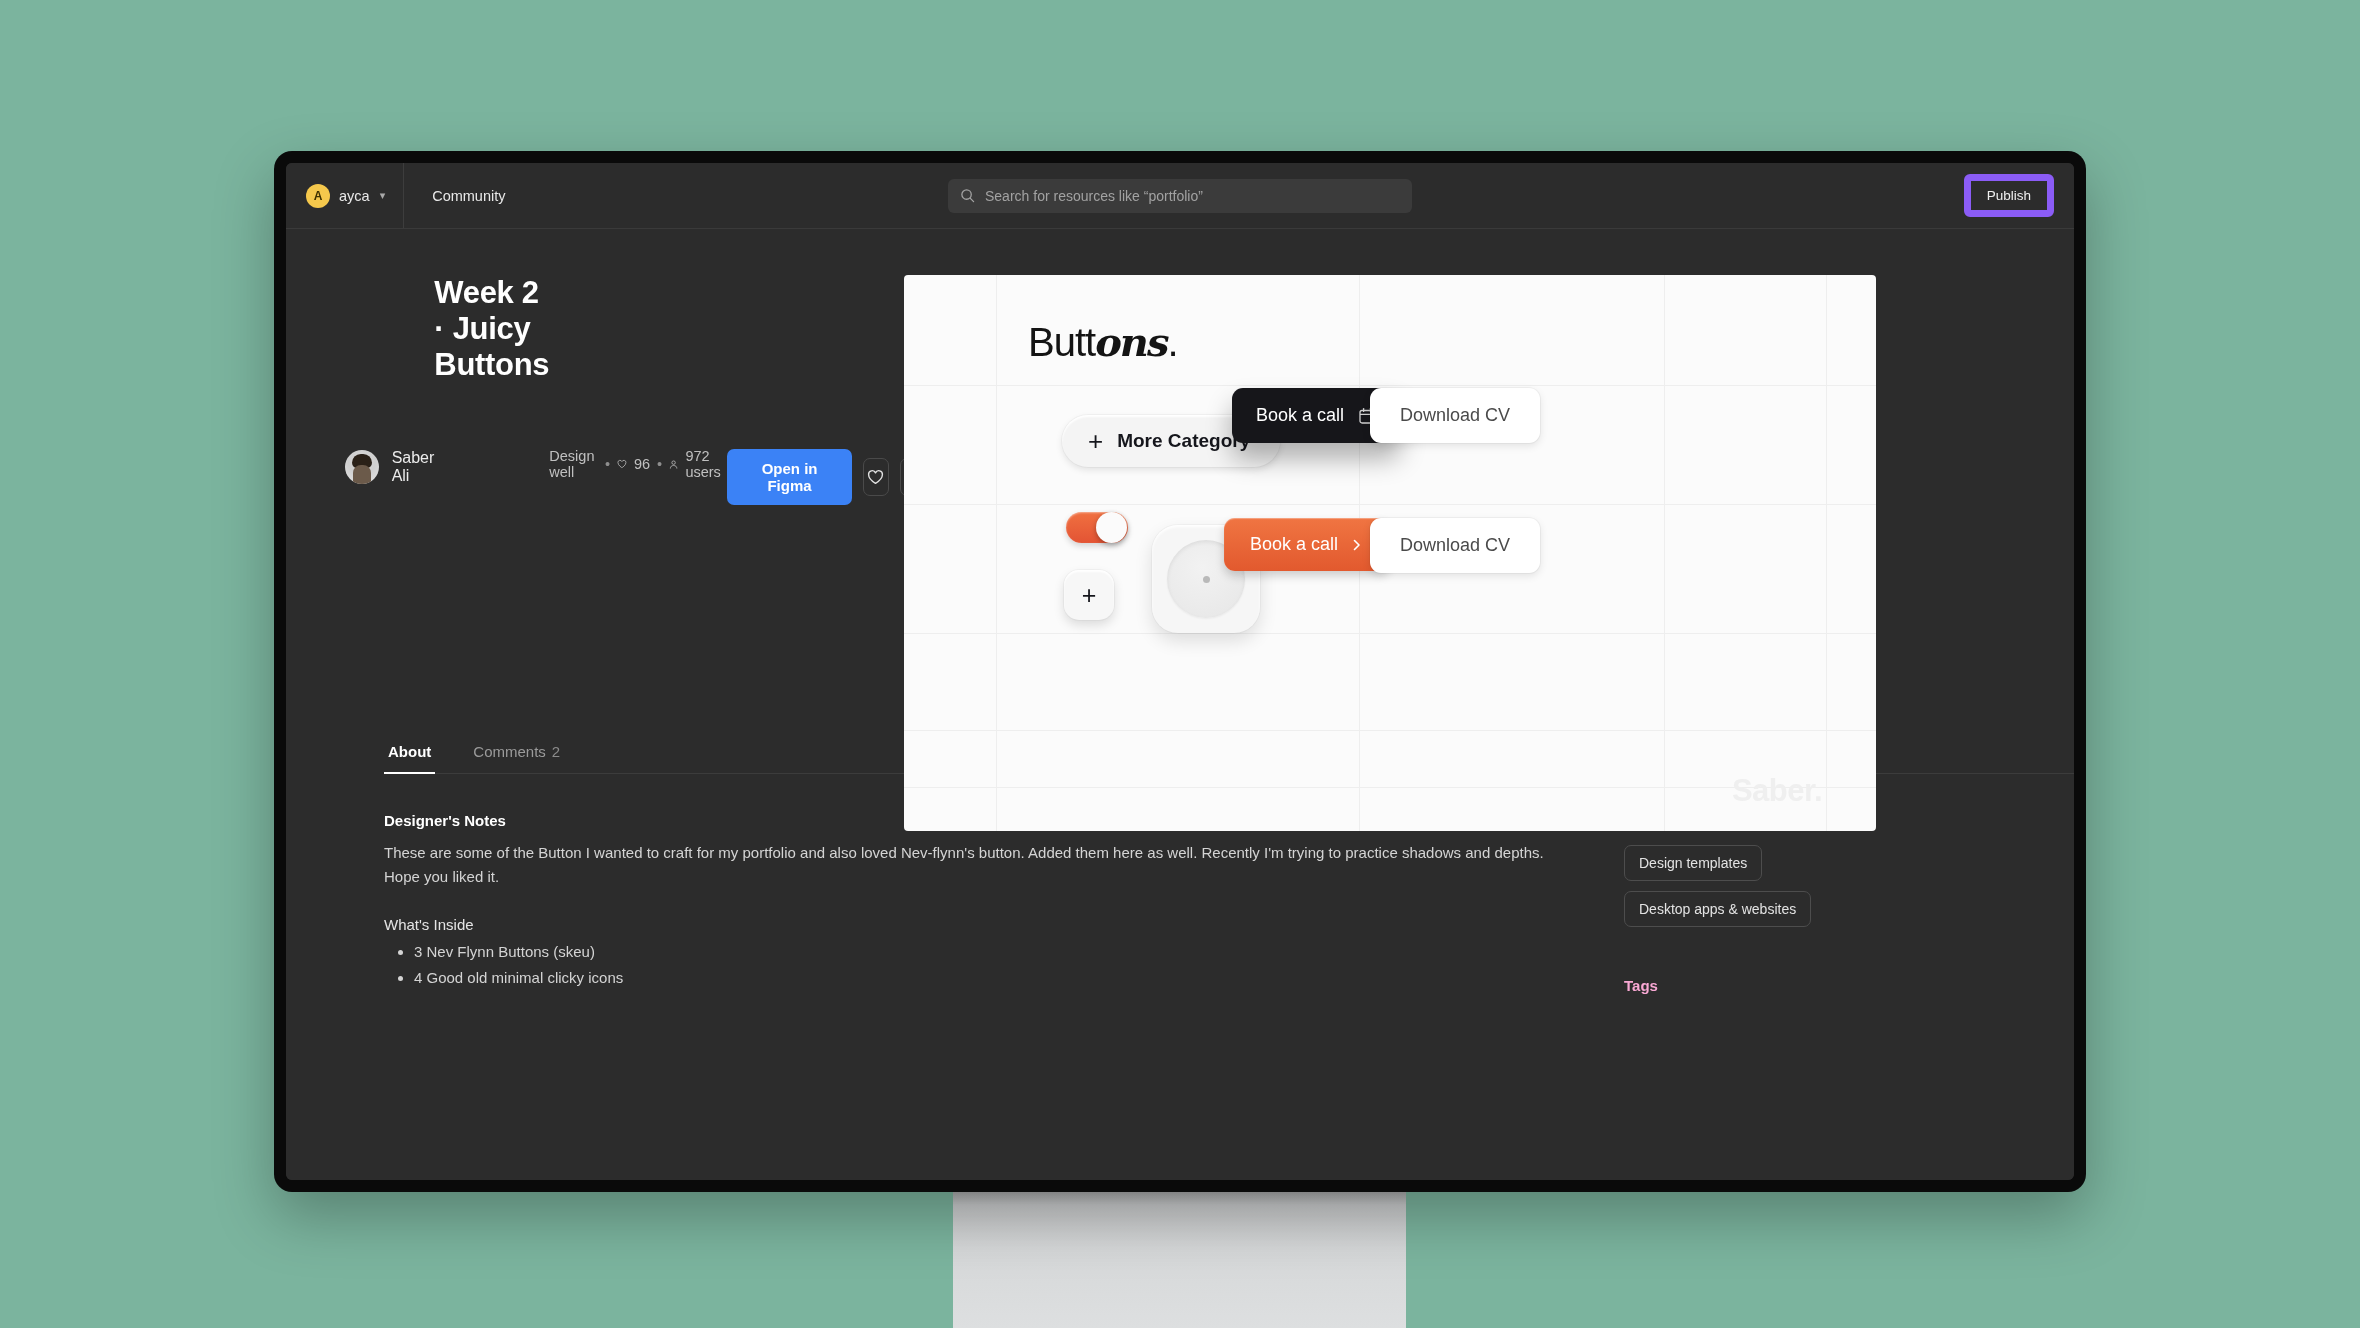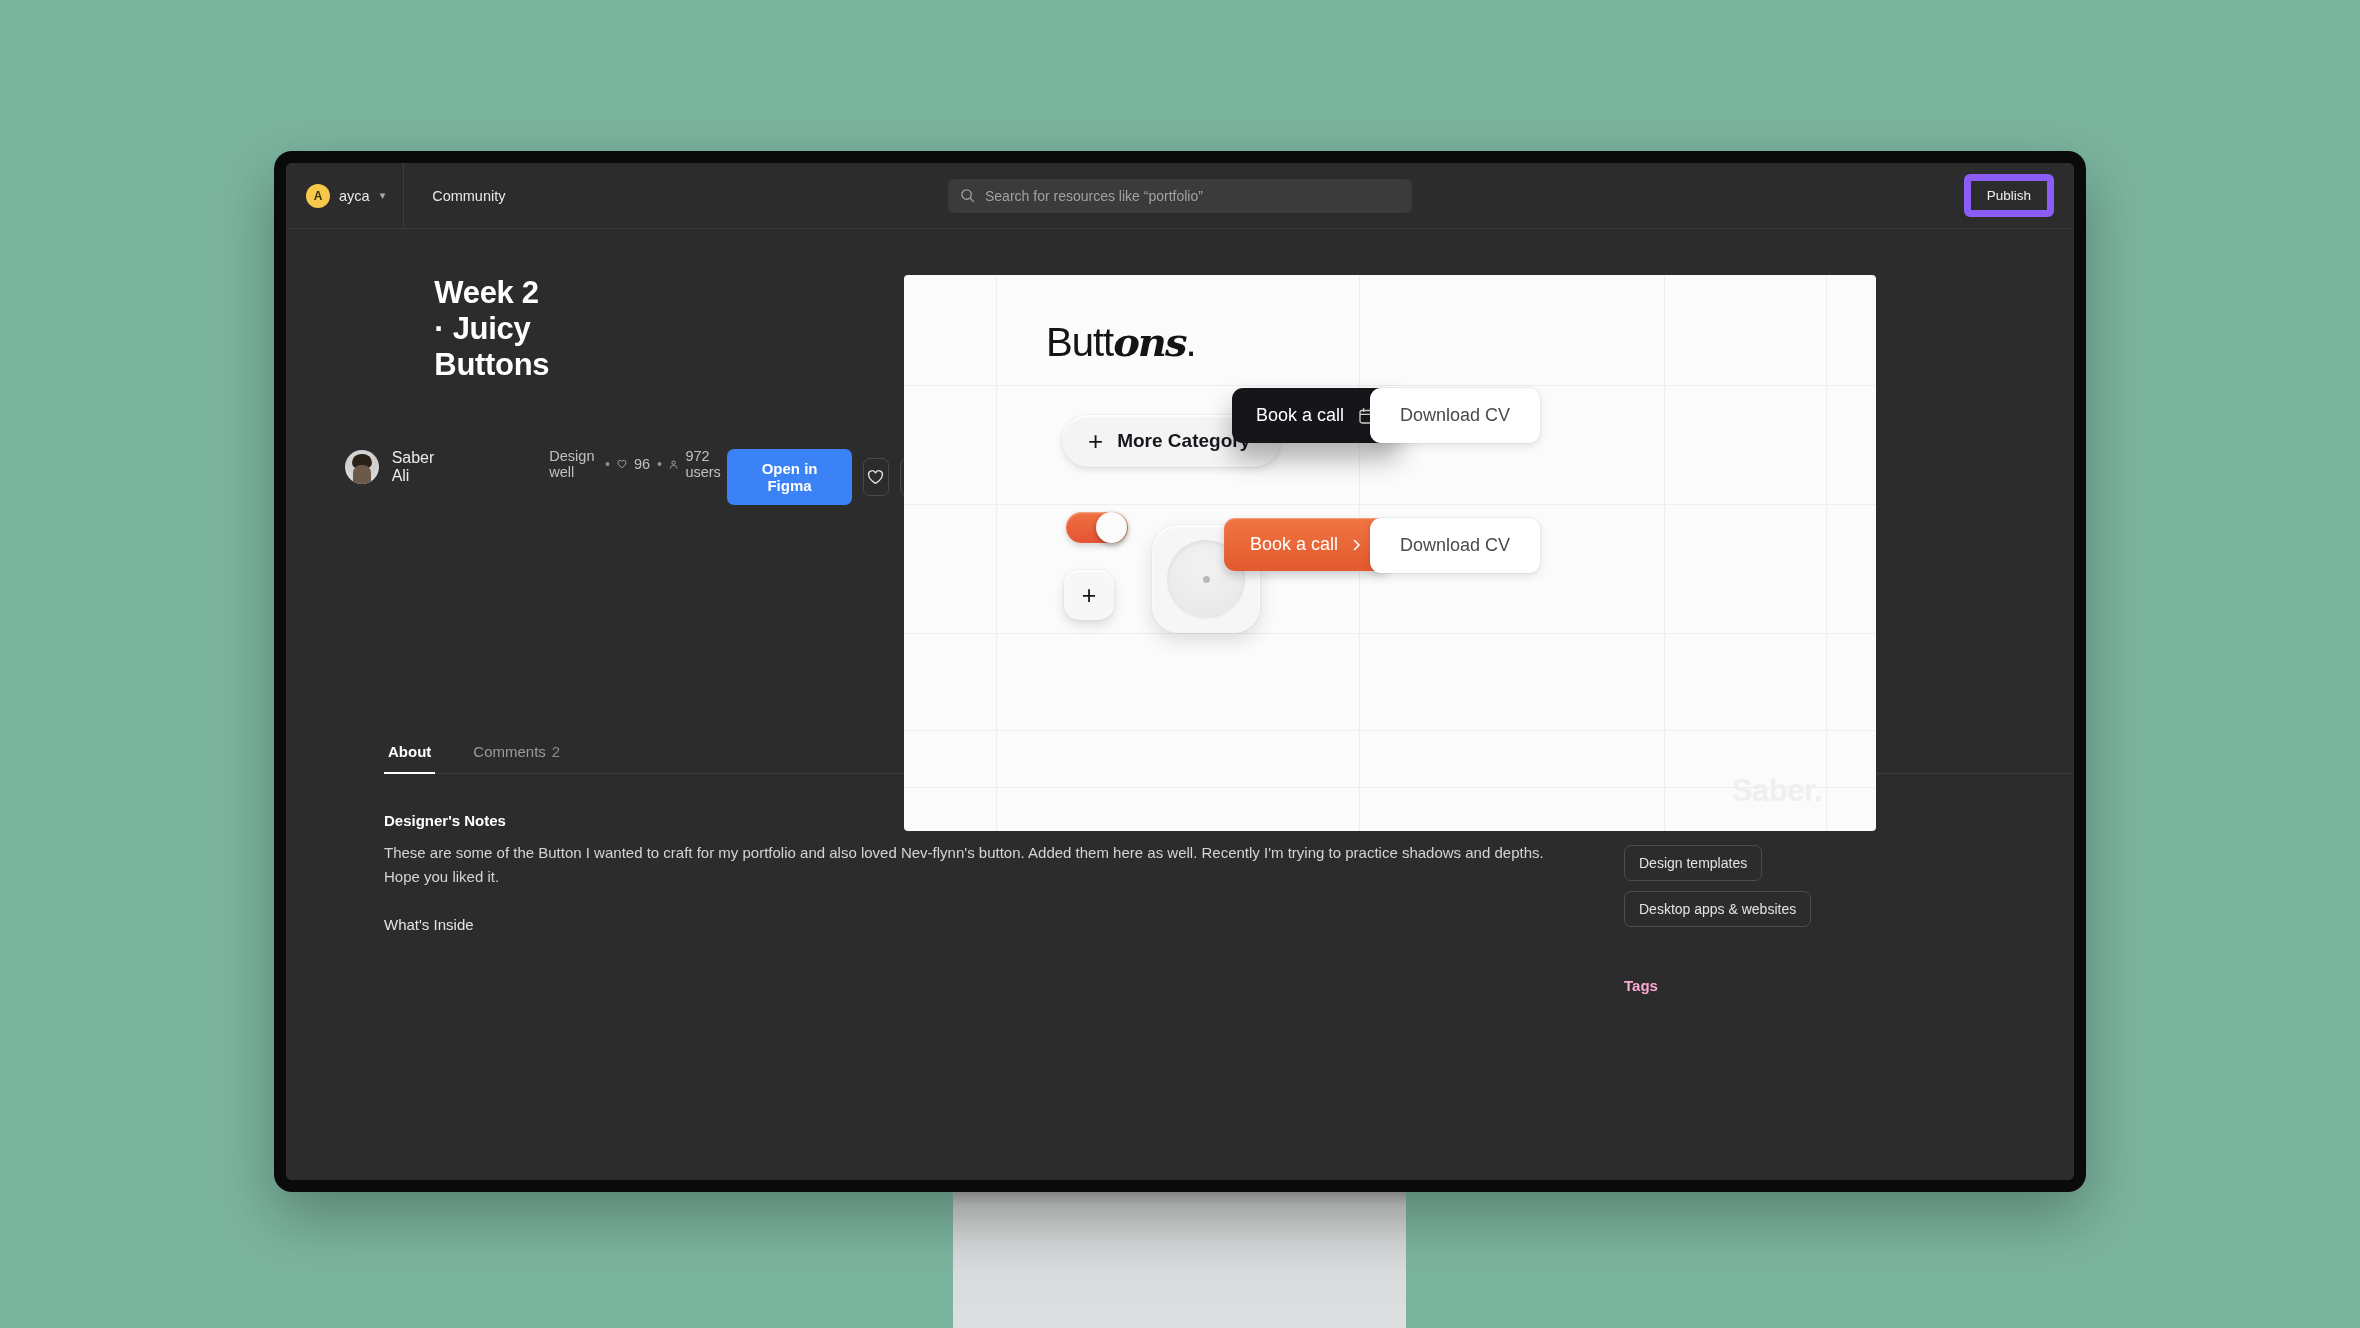"Buttons." .pv-title { margin-left: 18px -> none }
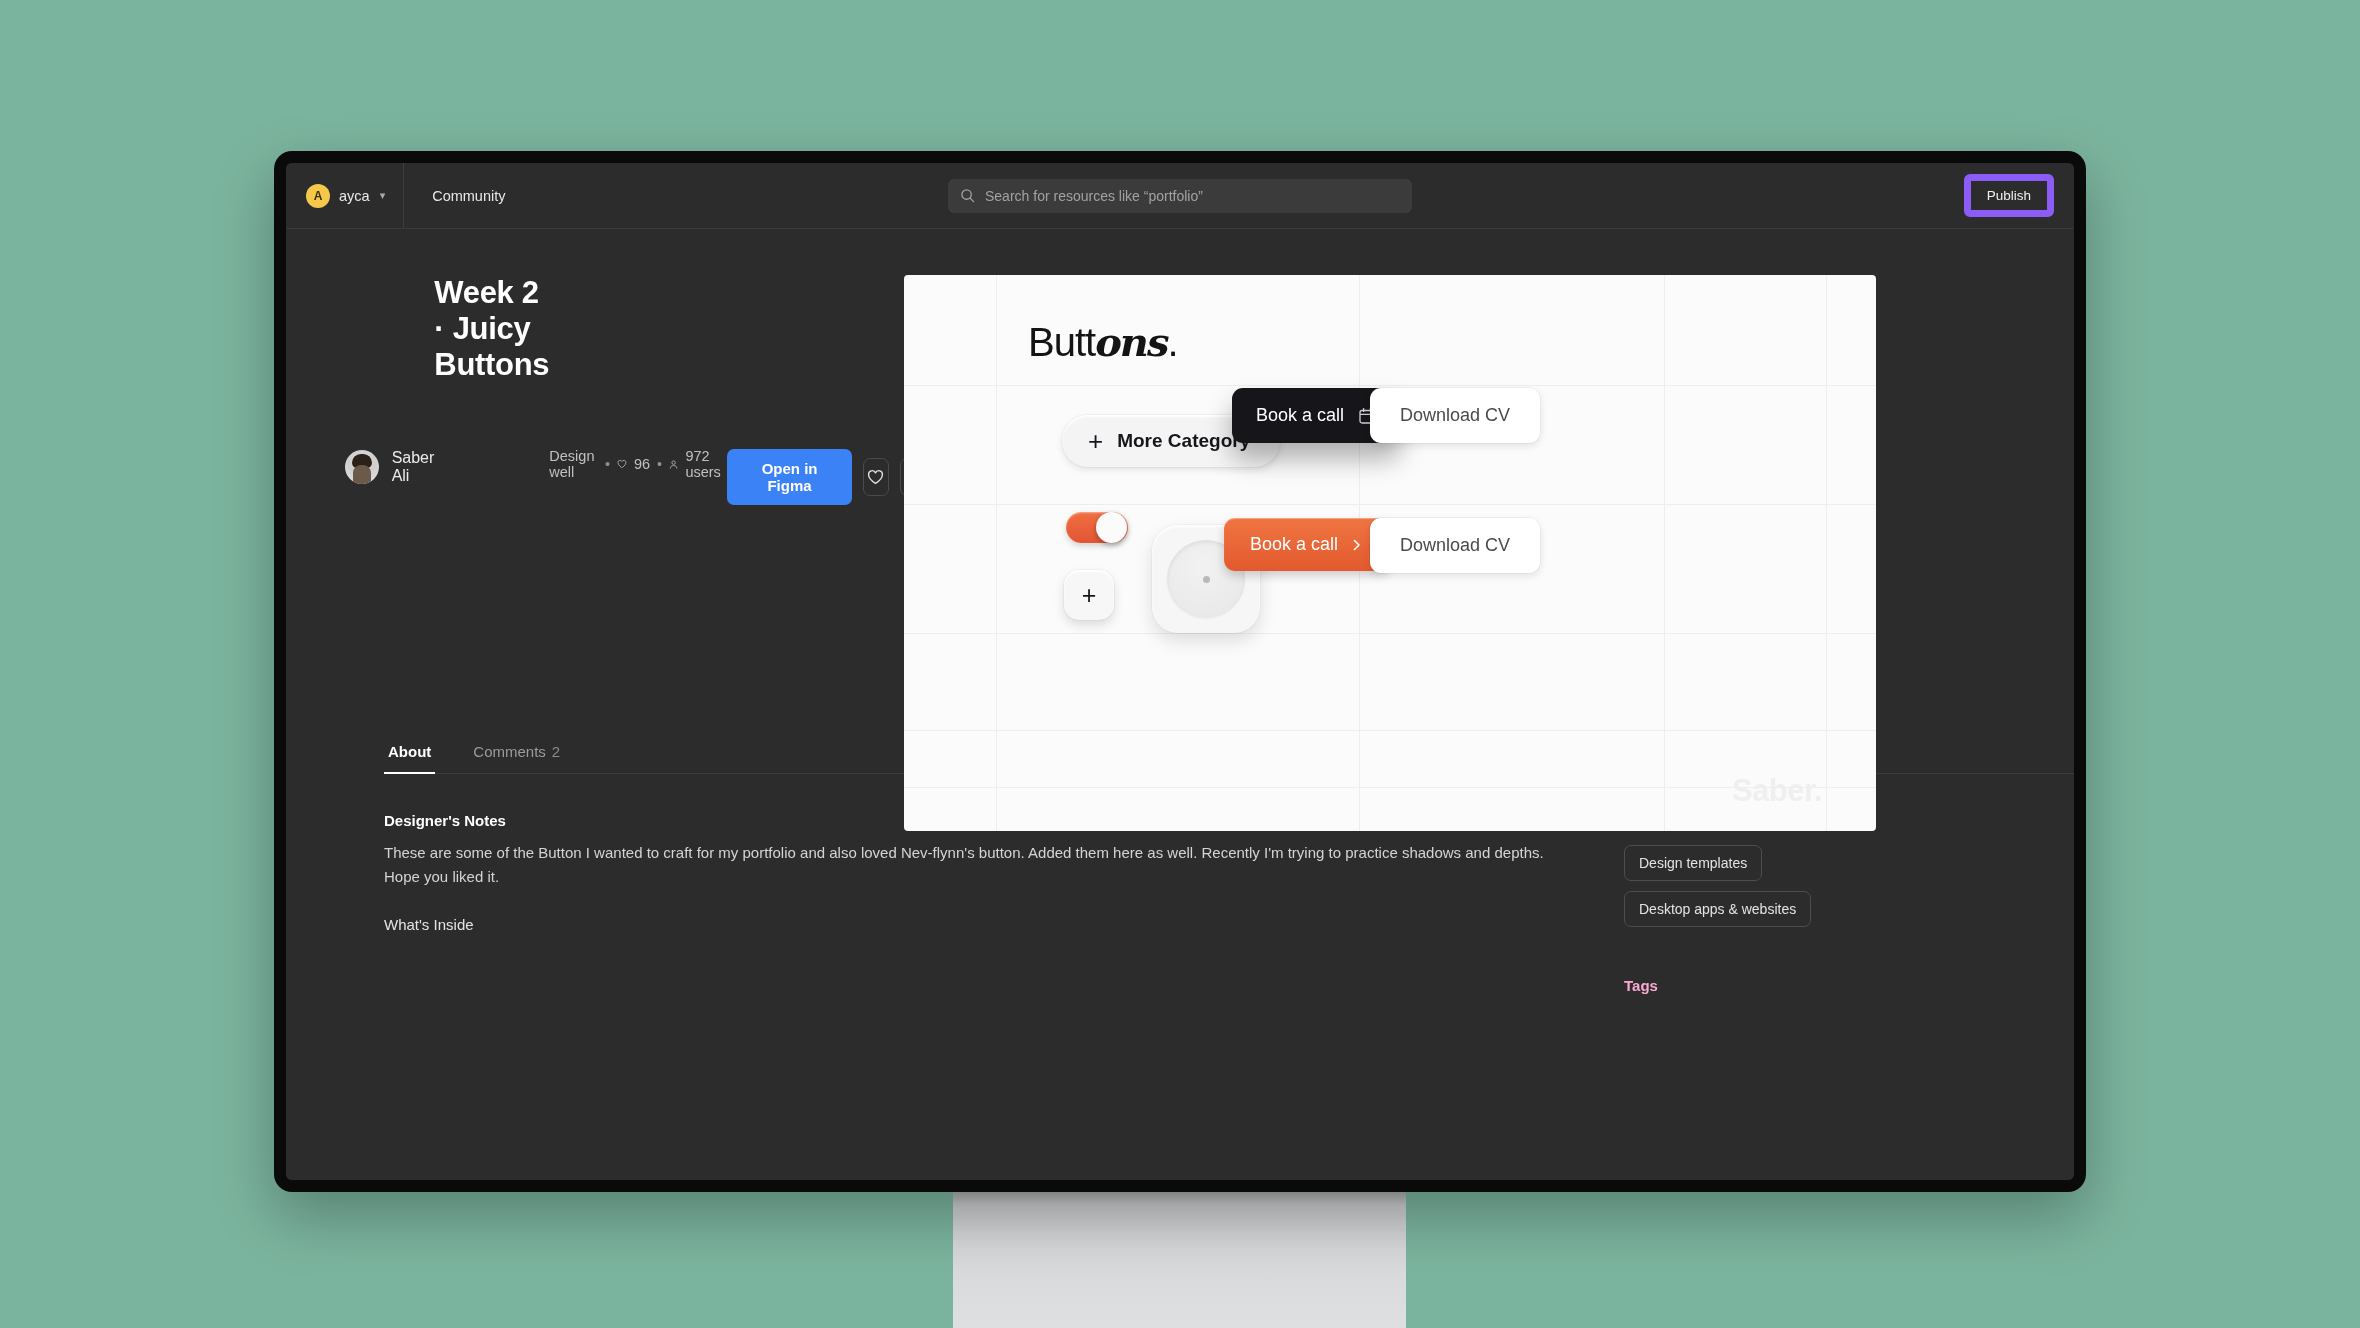"3 Nev Flynn Buttons (skeu)" ul.nlist { html: none -> <ul> <li>3 Nev Flynn Buttons (skeu)</li> <li>4 Good old minimal clicky icons</li> </ul> }
